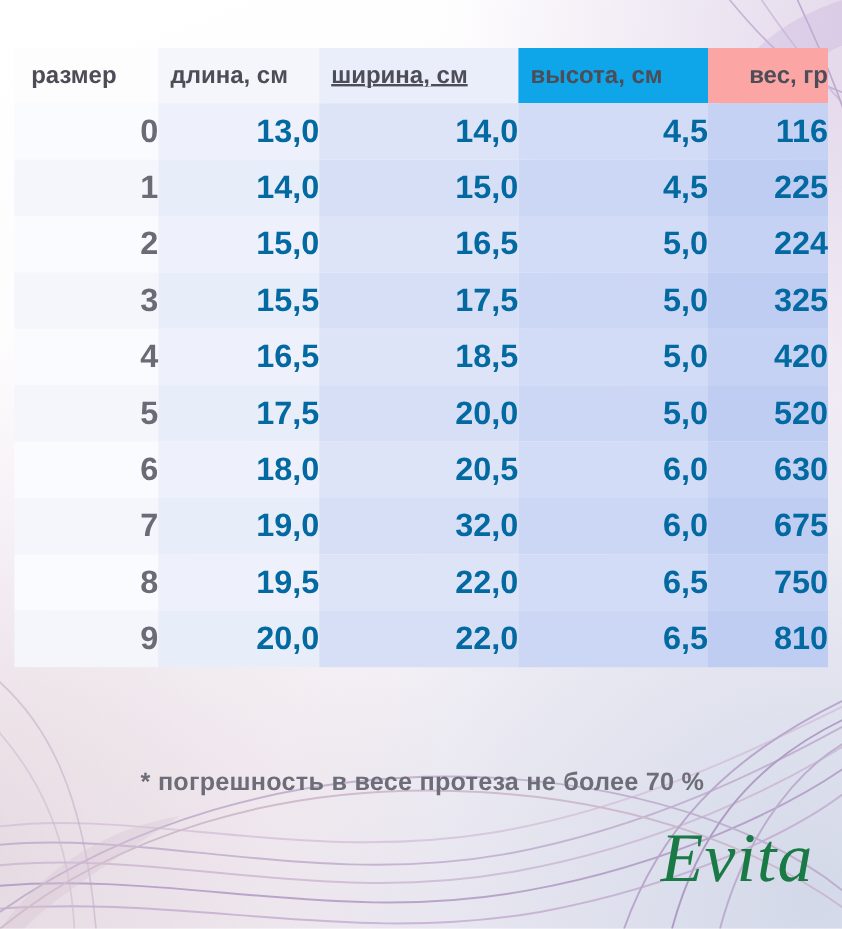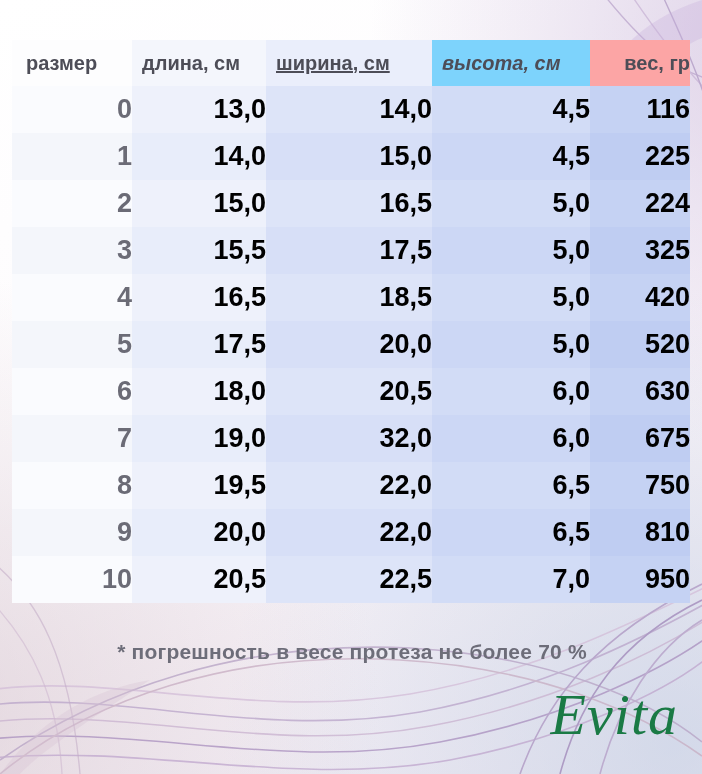"высота, см" thead th.c3 { background: #7dd3fc -> #0ea5e9; font-style: italic -> none }
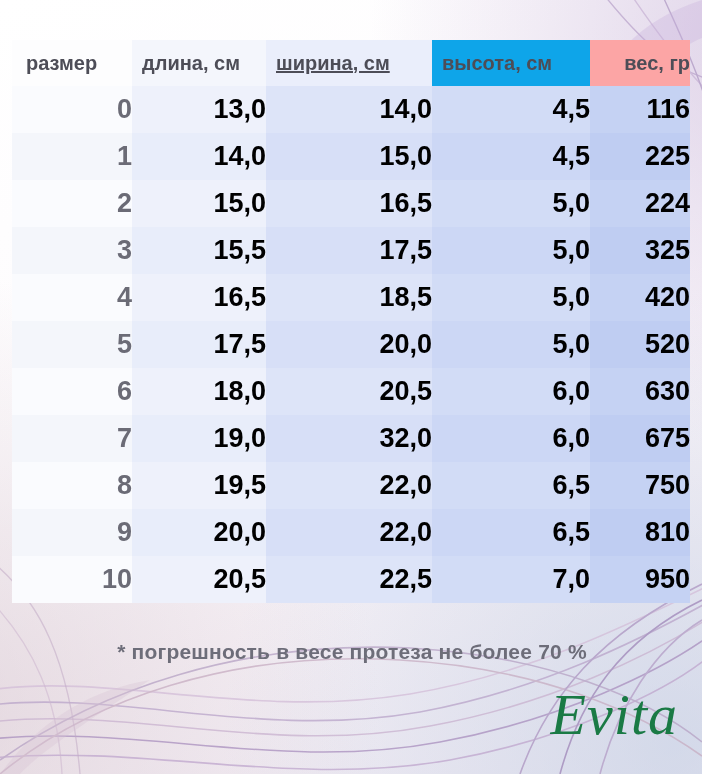"13,0" tbody td { color: #000000 -> #0369a1 }
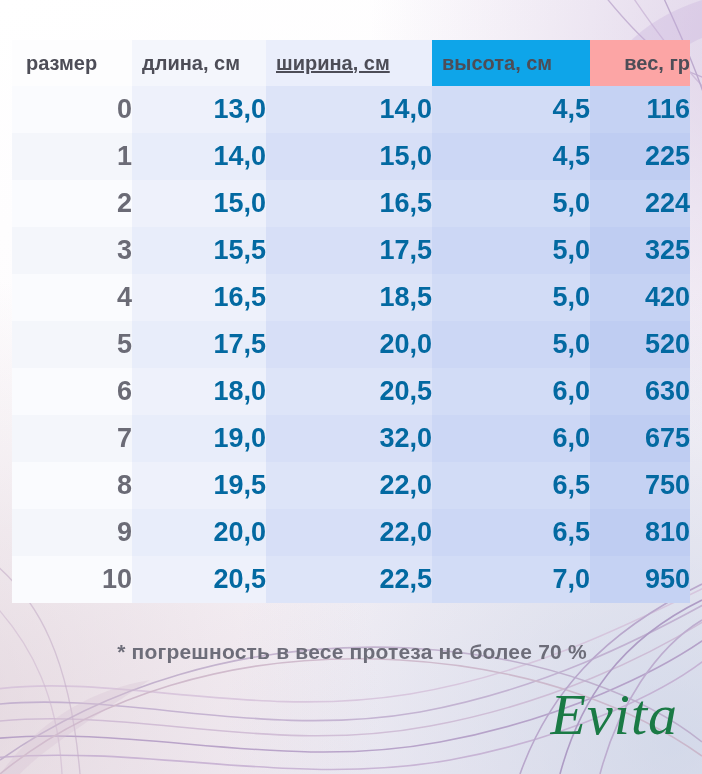"10" tr { html: <tr> <td>10</td> <td>20,5</td> <td>22,5</td> <td>7,0</td> <td>950</td> </tr> -> none }
